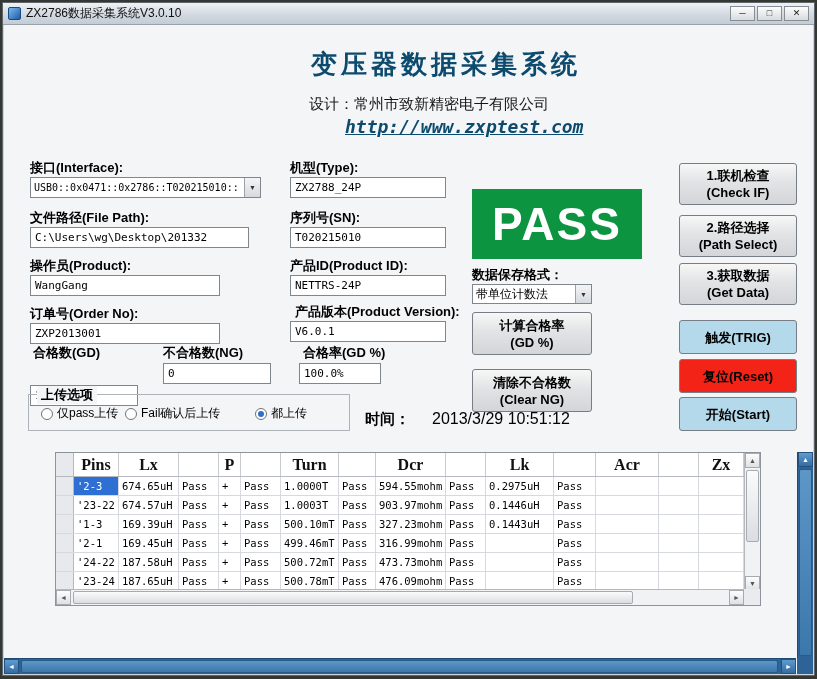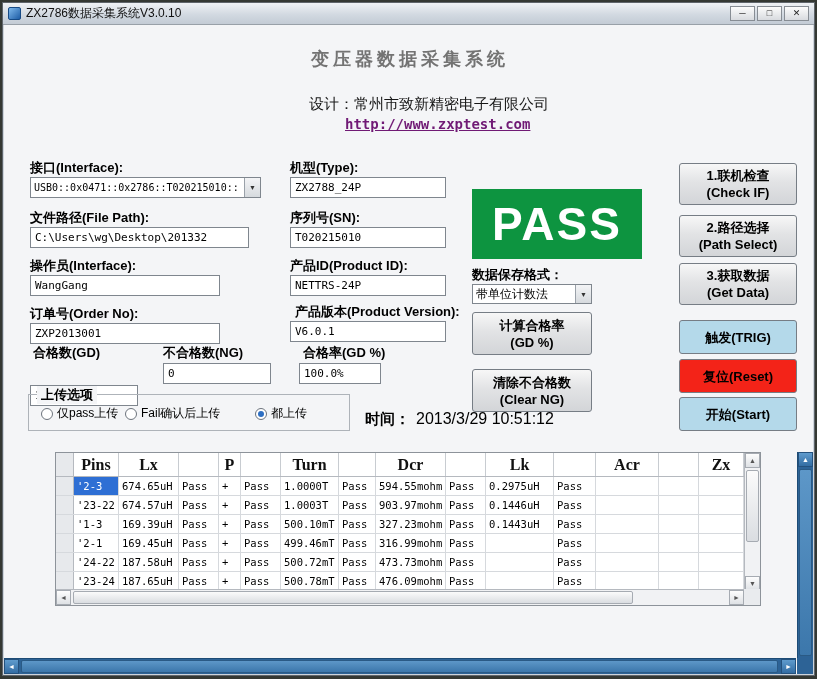"变压器数据采集系统" .main-title { color: #737373 -> #0c4a6e; font-size: 18px -> 26px }
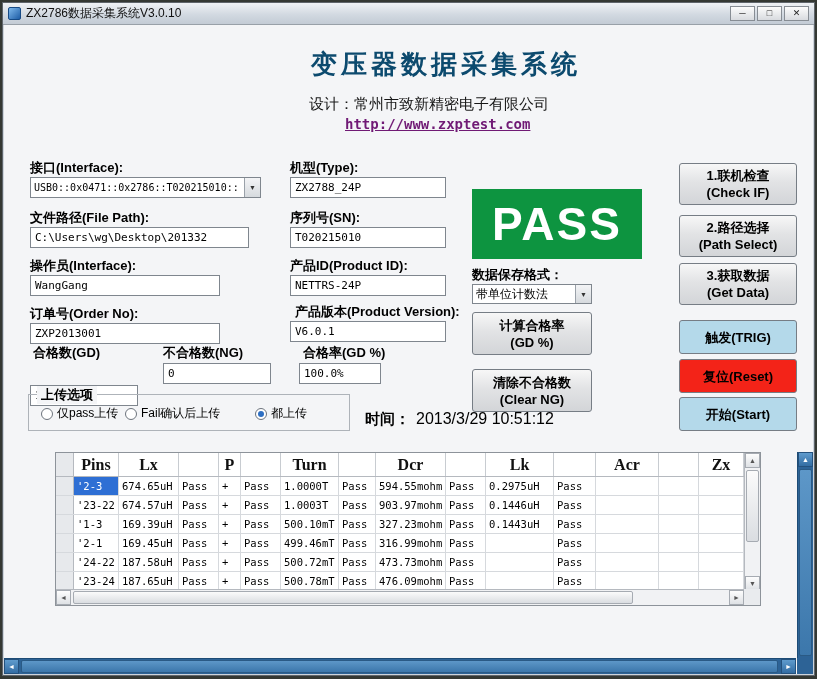"http://www.zxptest.com" .weblink { color: #701a75 -> #0c4a6e; font-size: 14px -> 18px; font-style: none -> italic }
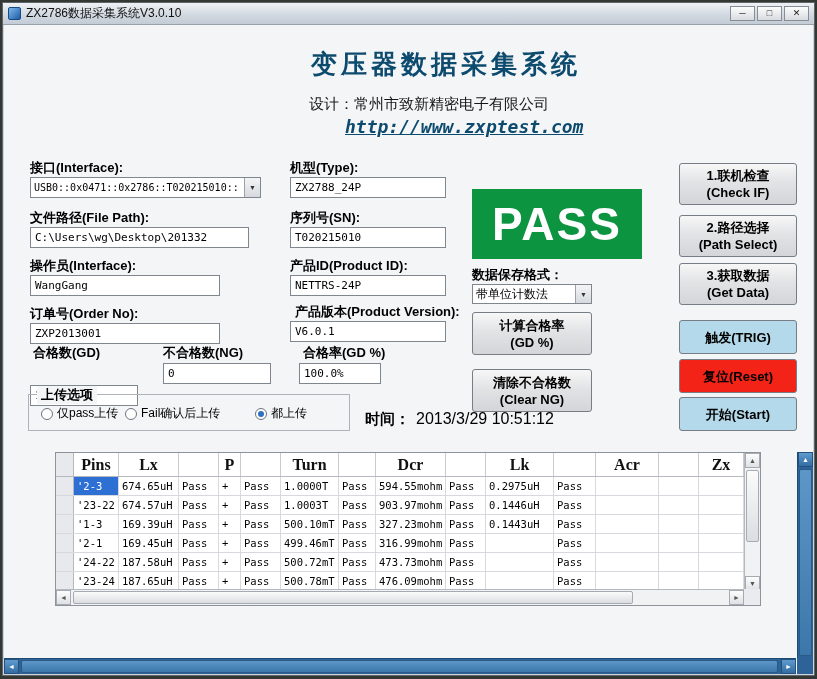"操作员(Interface):" div.lbl { text: Interface -> Product }
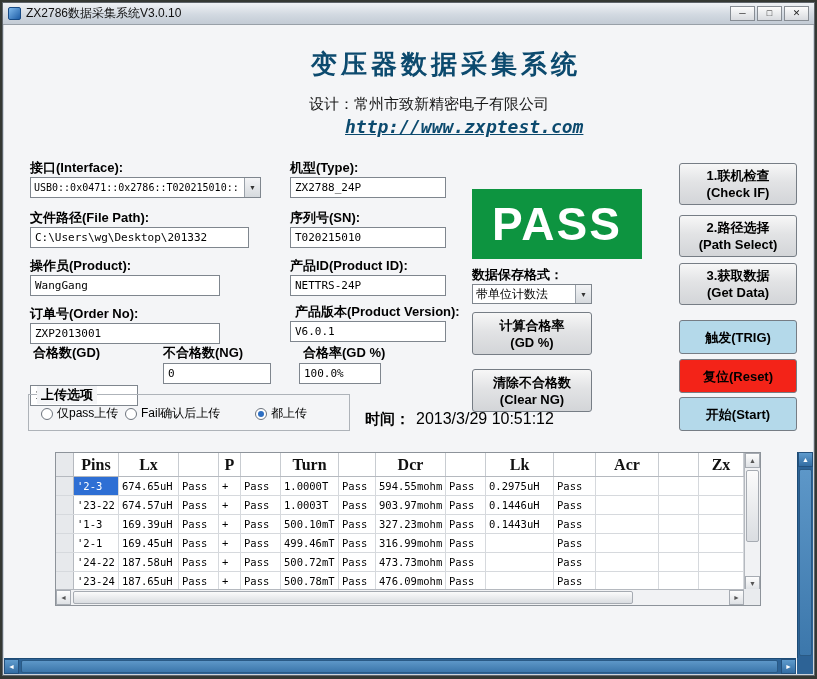"时间：" .time-line { gap: 6px -> 22px }
